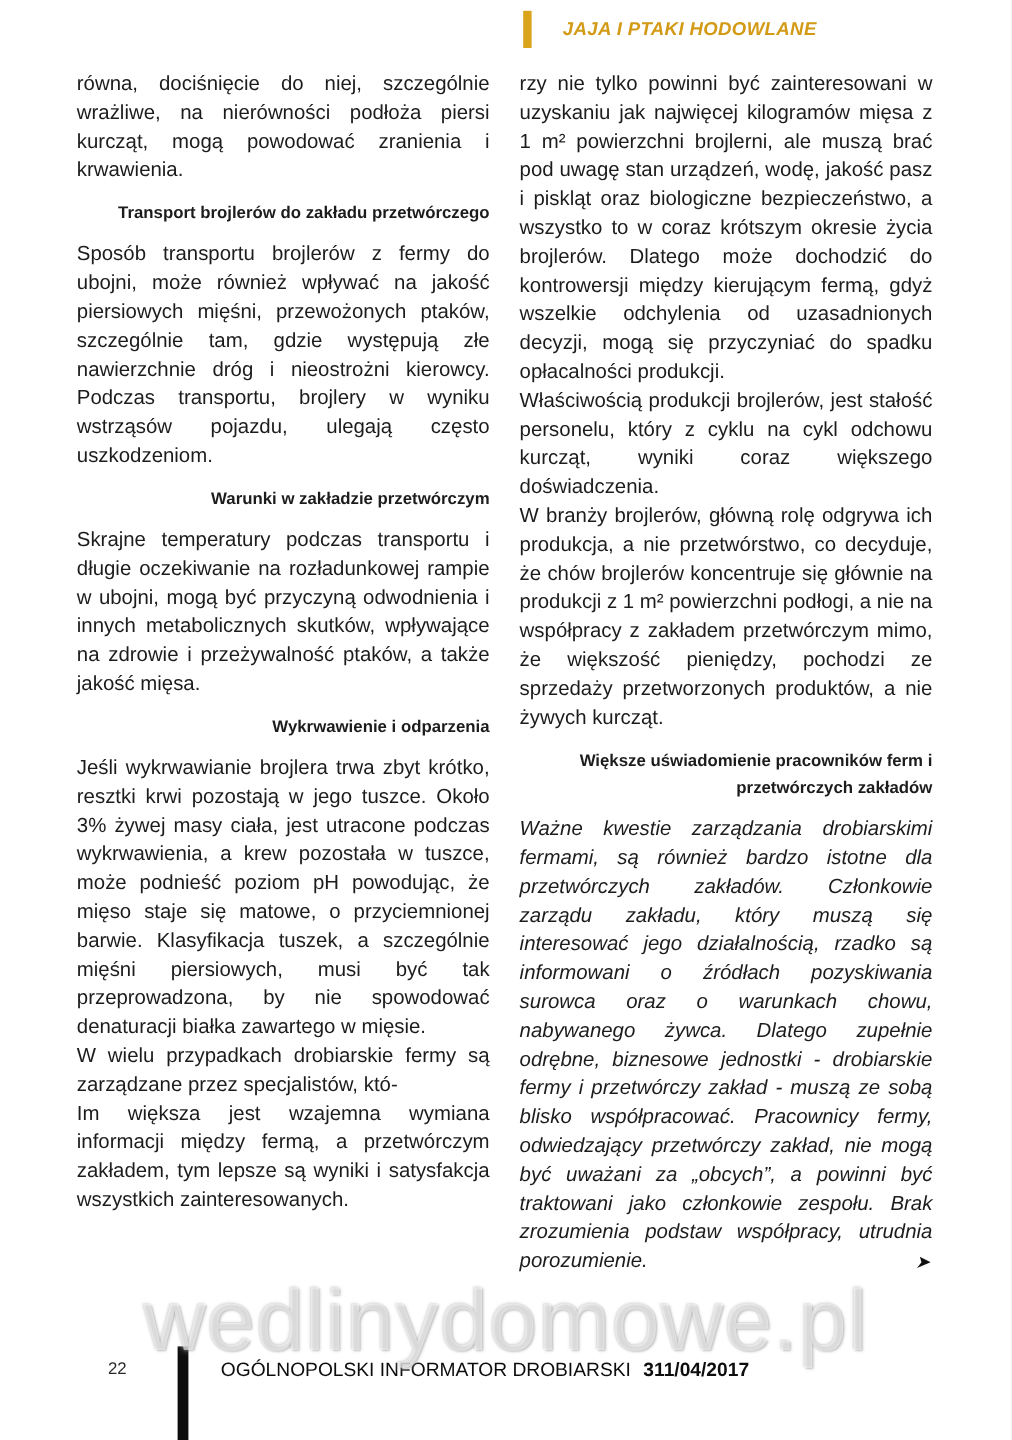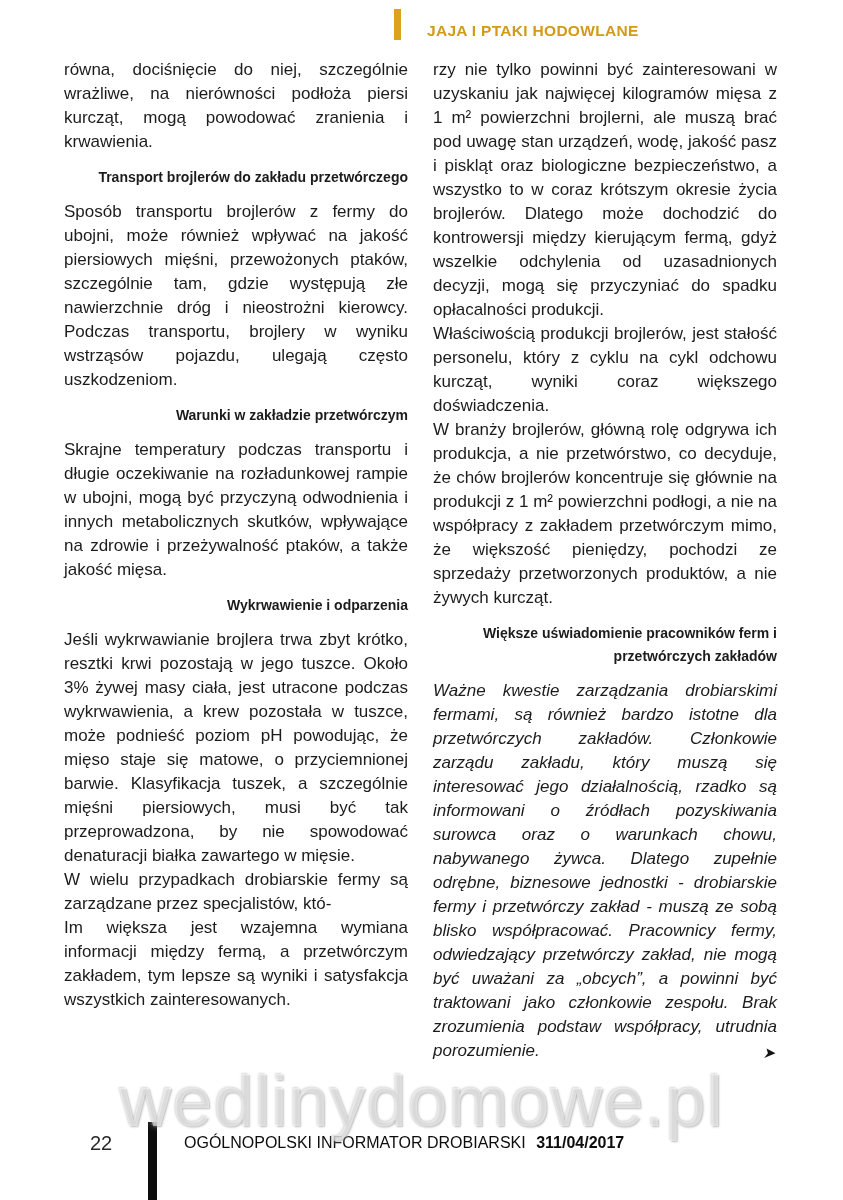"JAJA I PTAKI HODOWLANE" .header { align-items: flex-end -> center; font-style: none -> italic; left: 394px -> 436px }
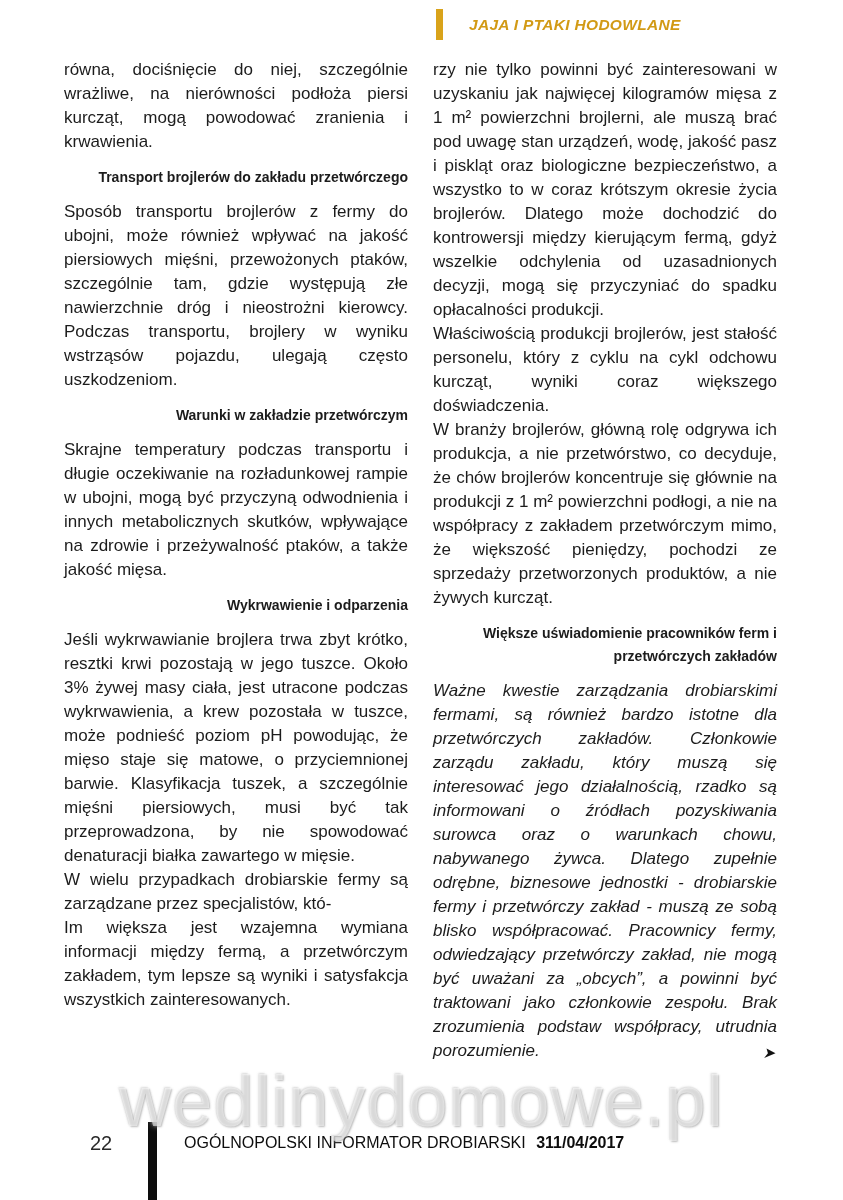"22" .page-number { font-size: 20px -> 14px }
